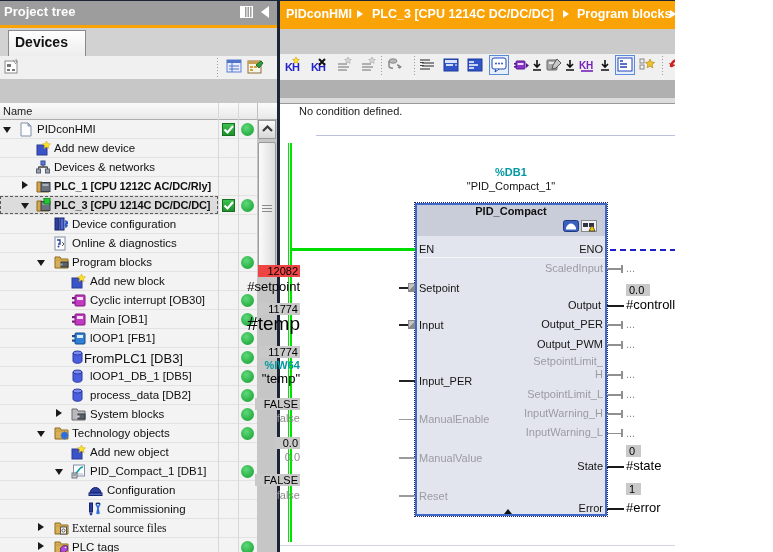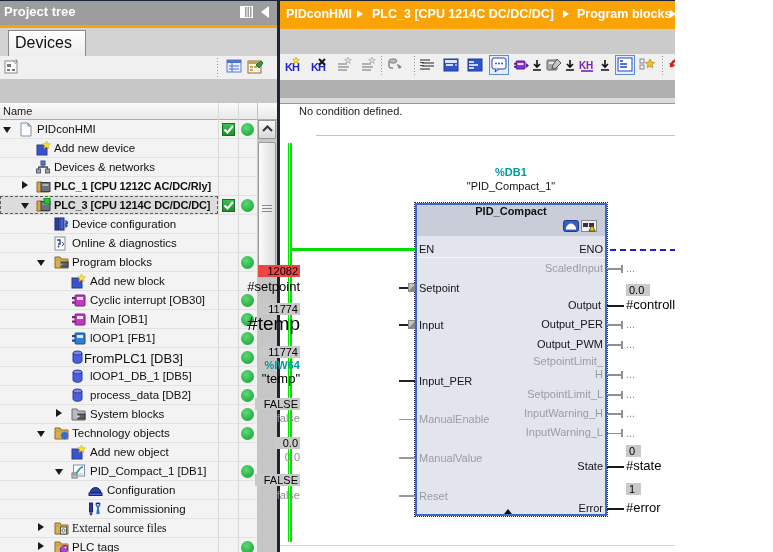"Devices" div.abs { font-size: 16px -> 14px; font-weight: normal -> bold }
